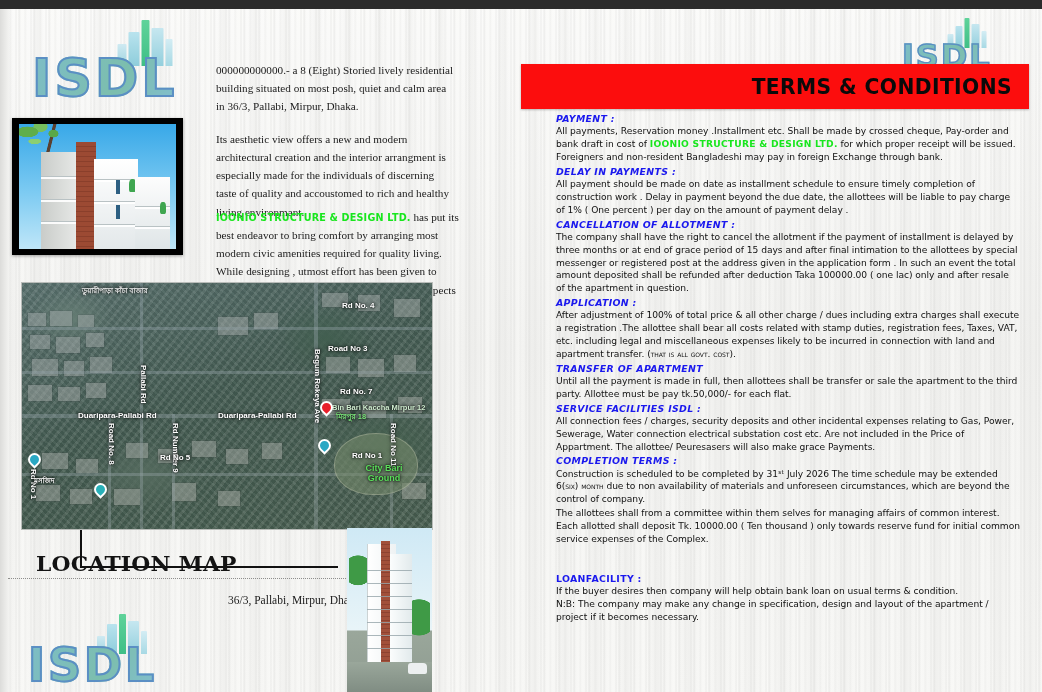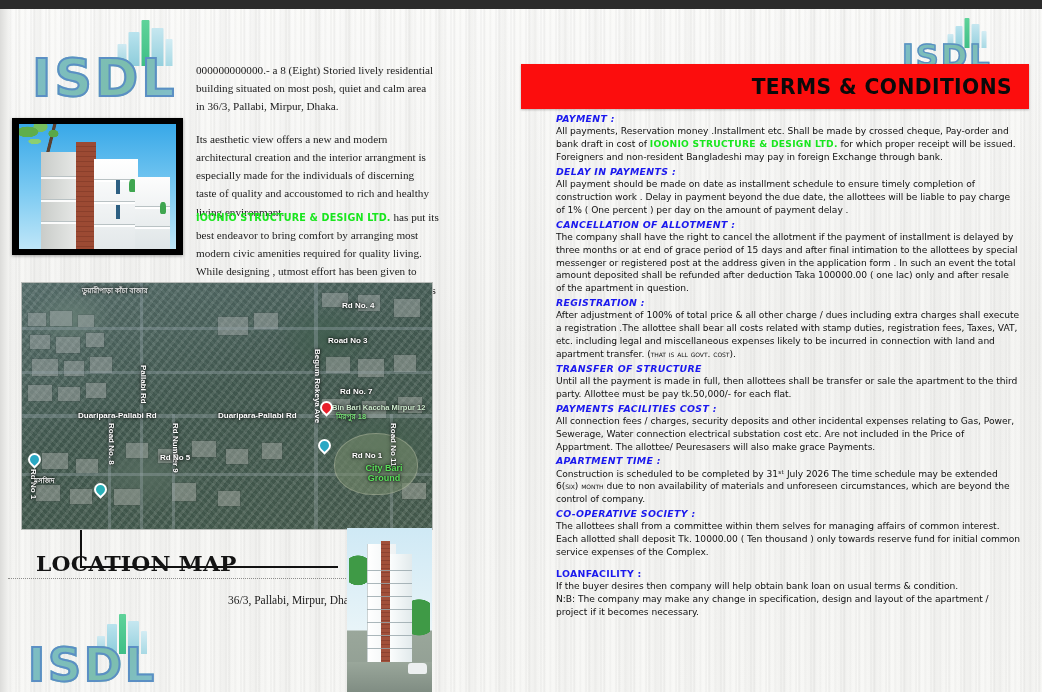"000000000000.- a 8 (Eight) Storied" .body-text { margin-left: none -> 20px }
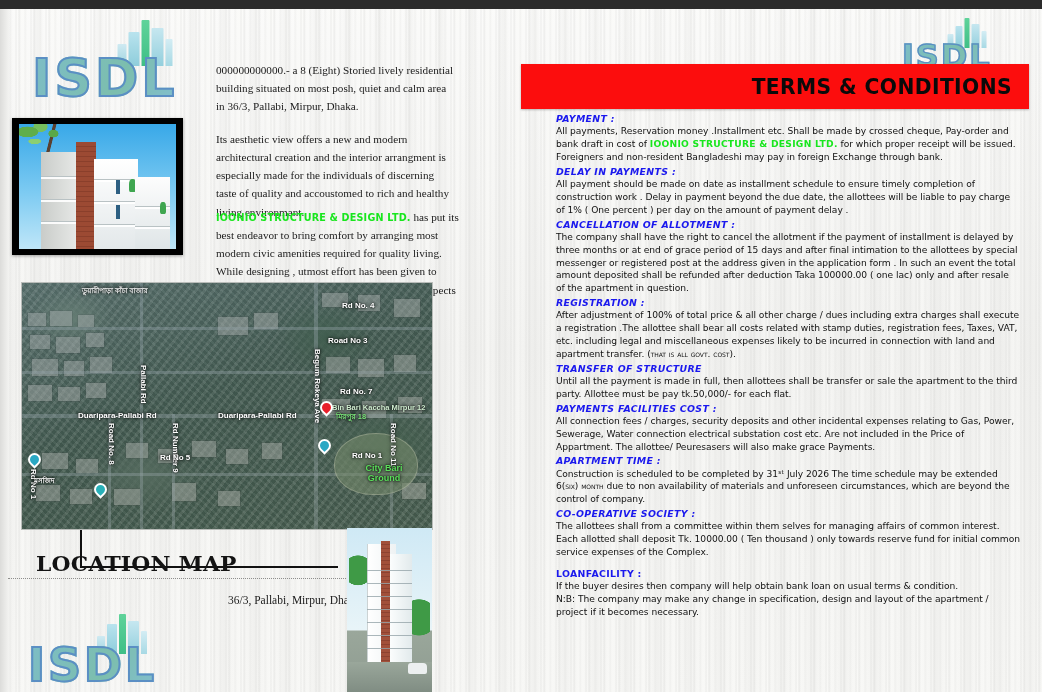"REGISTRATION :" div.term-head { text: REGISTRATION -> APPLICATION }
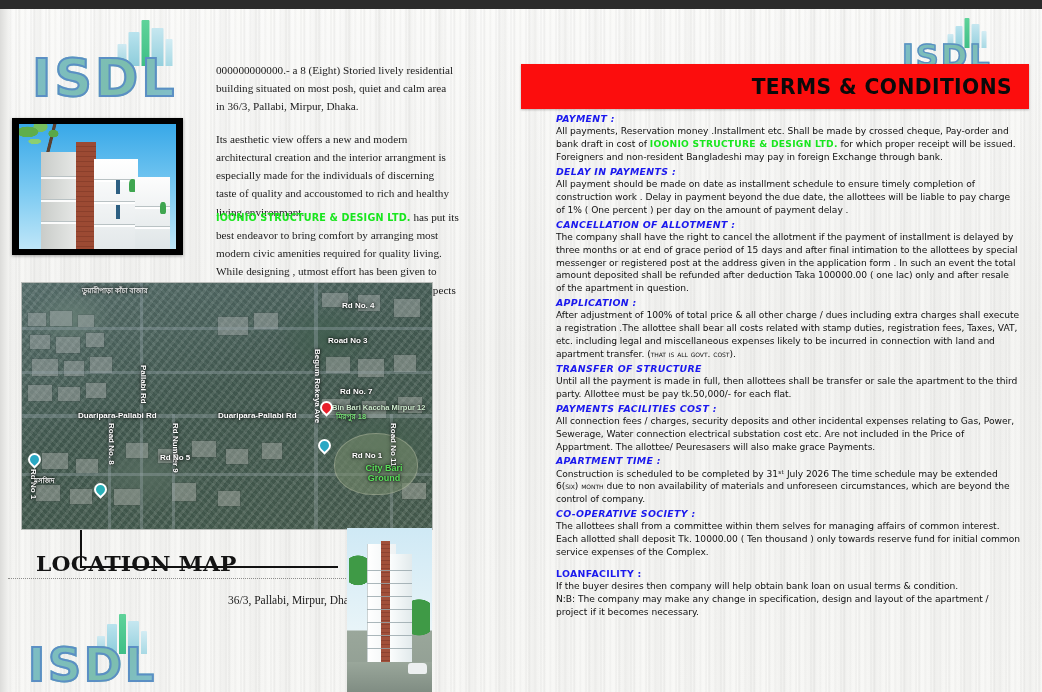"Road No 3" div.map-label { top: 53px -> 61px }
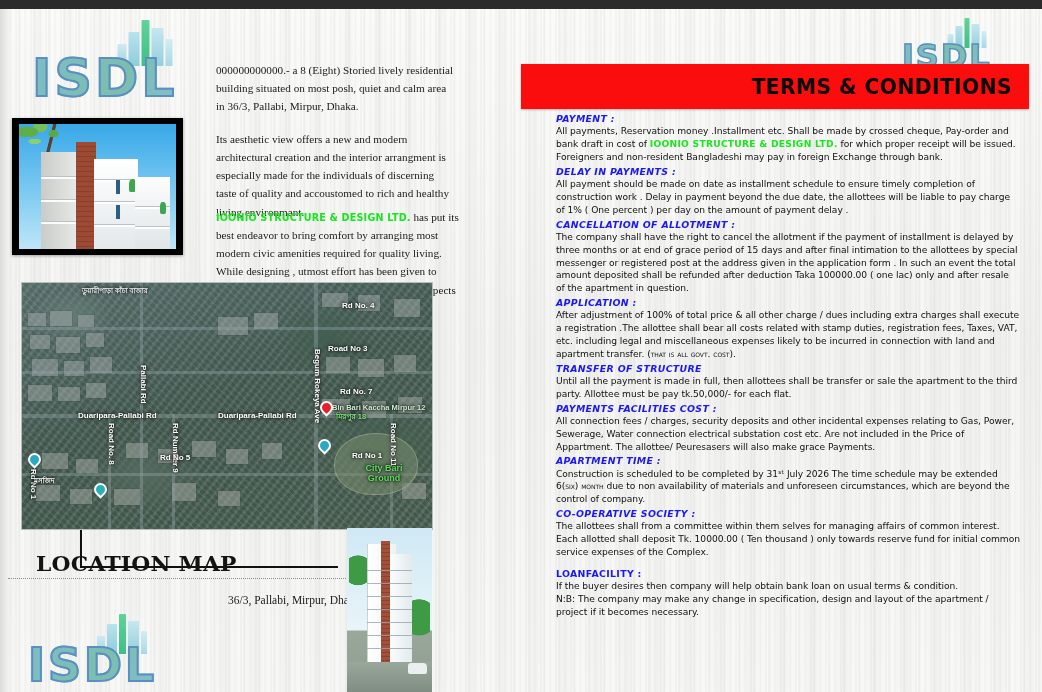"TRANSFER OF STRUCTURE" div.term-head { text: STRUCTURE -> APARTMENT }
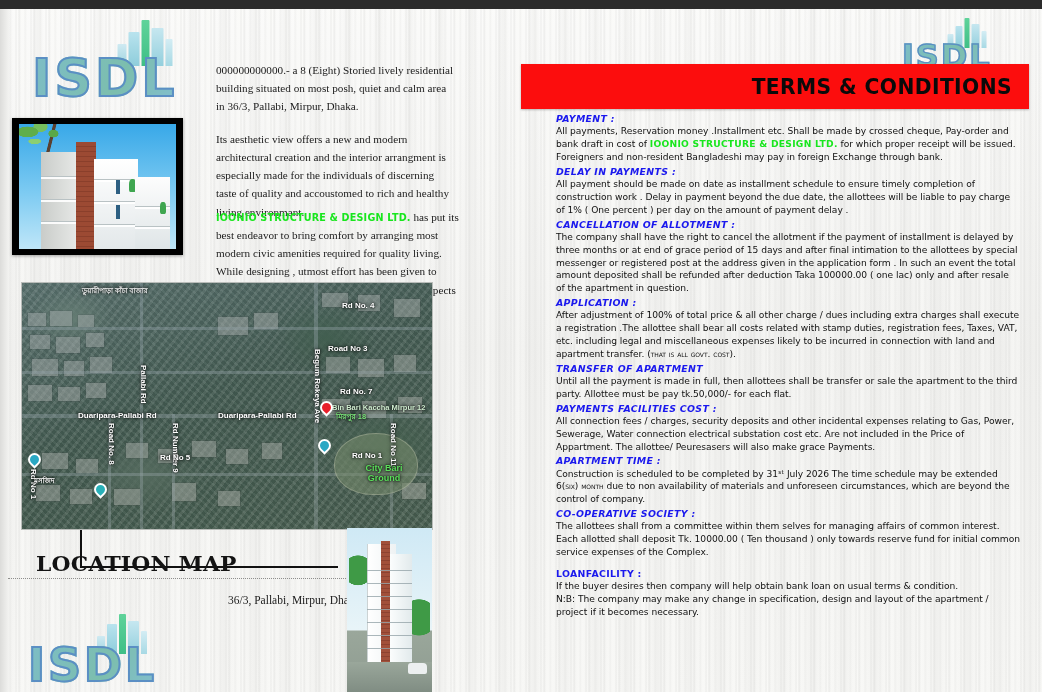"PAYMENTS FACILITIES COST :" div.term-head { text: PAYMENTS FACILITIES COST -> SERVICE FACILITIES ISDL }
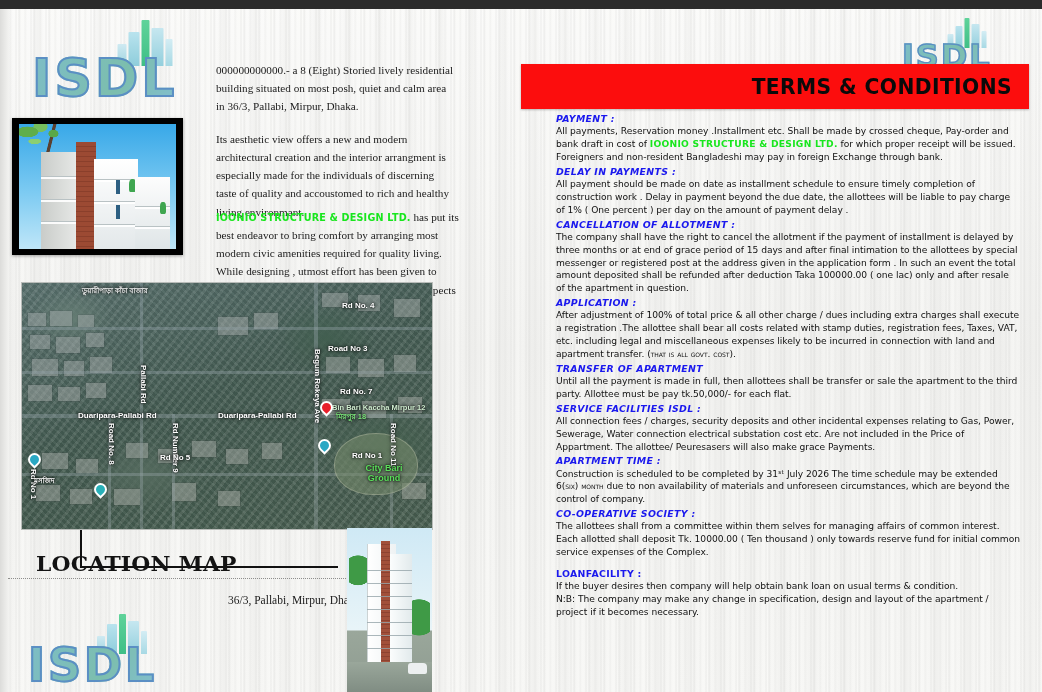"APARTMENT TIME :" div.term-head { text: APARTMENT TIME -> COMPLETION TERMS }
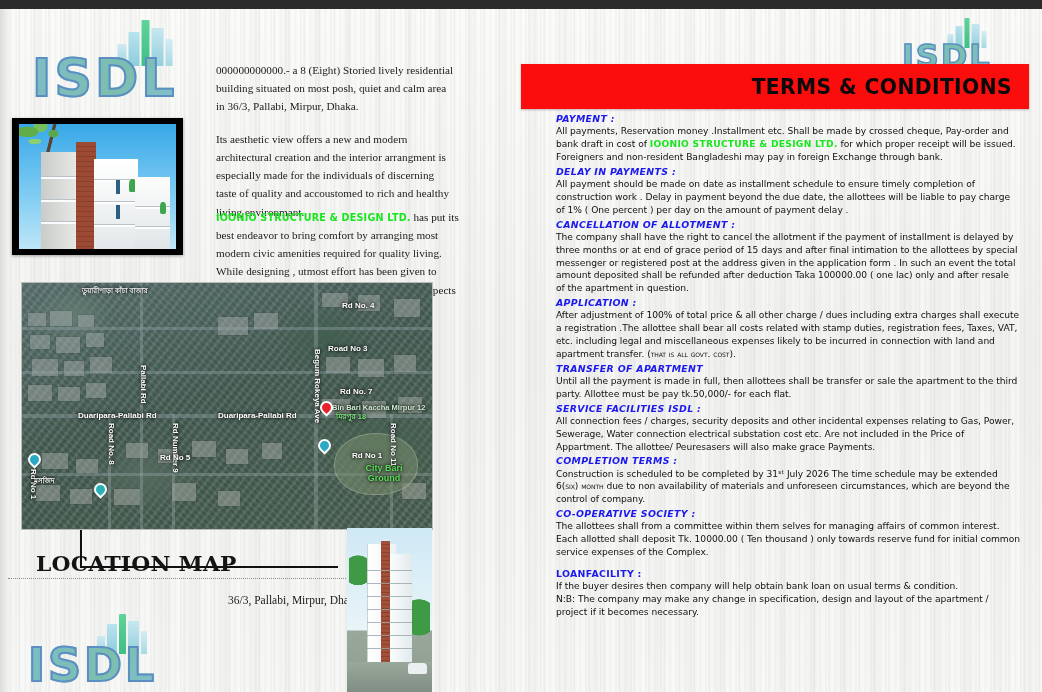"CO-OPERATIVE SOCIETY :" div.term-head { html: <div>CO-OPERATIVE SOCIETY :</div> -> none }
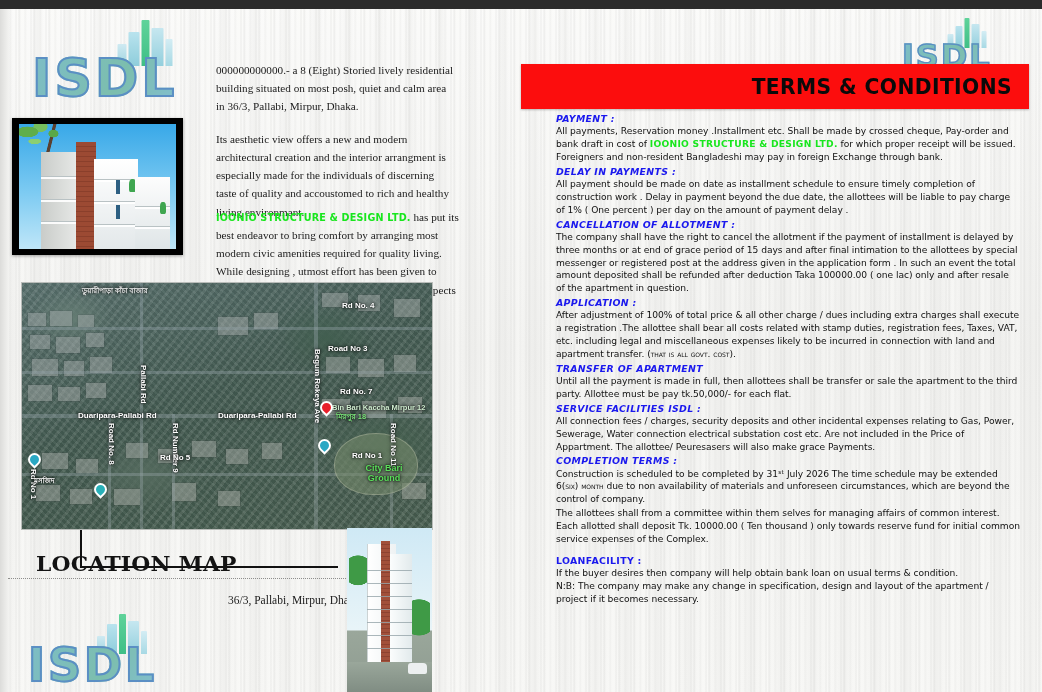"LOANFACILITY :" .gap-before { margin-top: 8px -> 26px }
